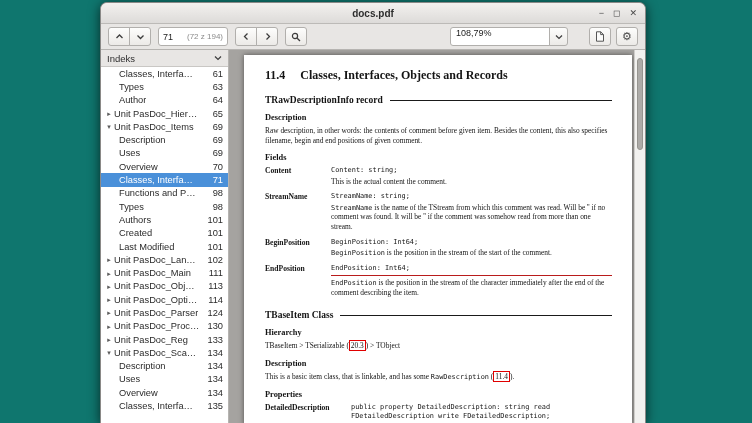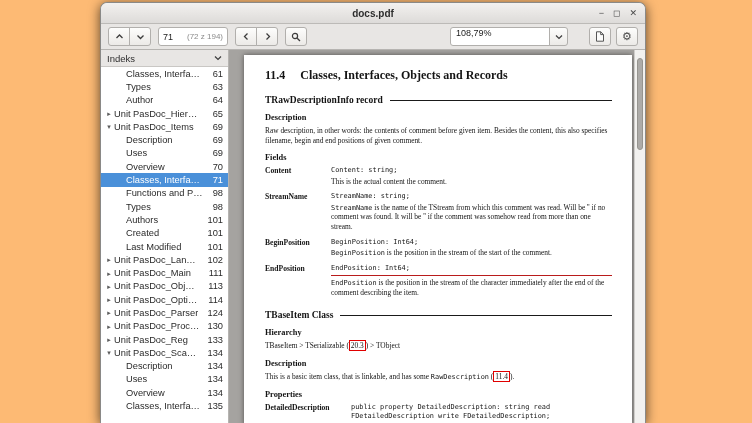"docs.pdf" .screen { background: #fdba74 -> #0f766e }
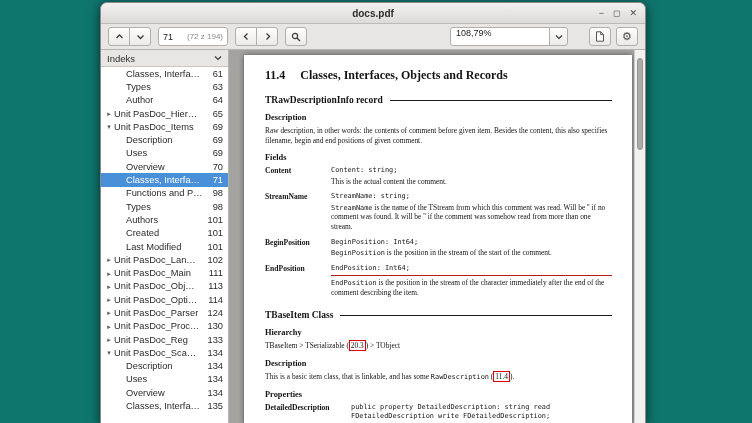"Classes, Interfa…" .tree-row.depth1 { padding-left: 15px -> 8px }
